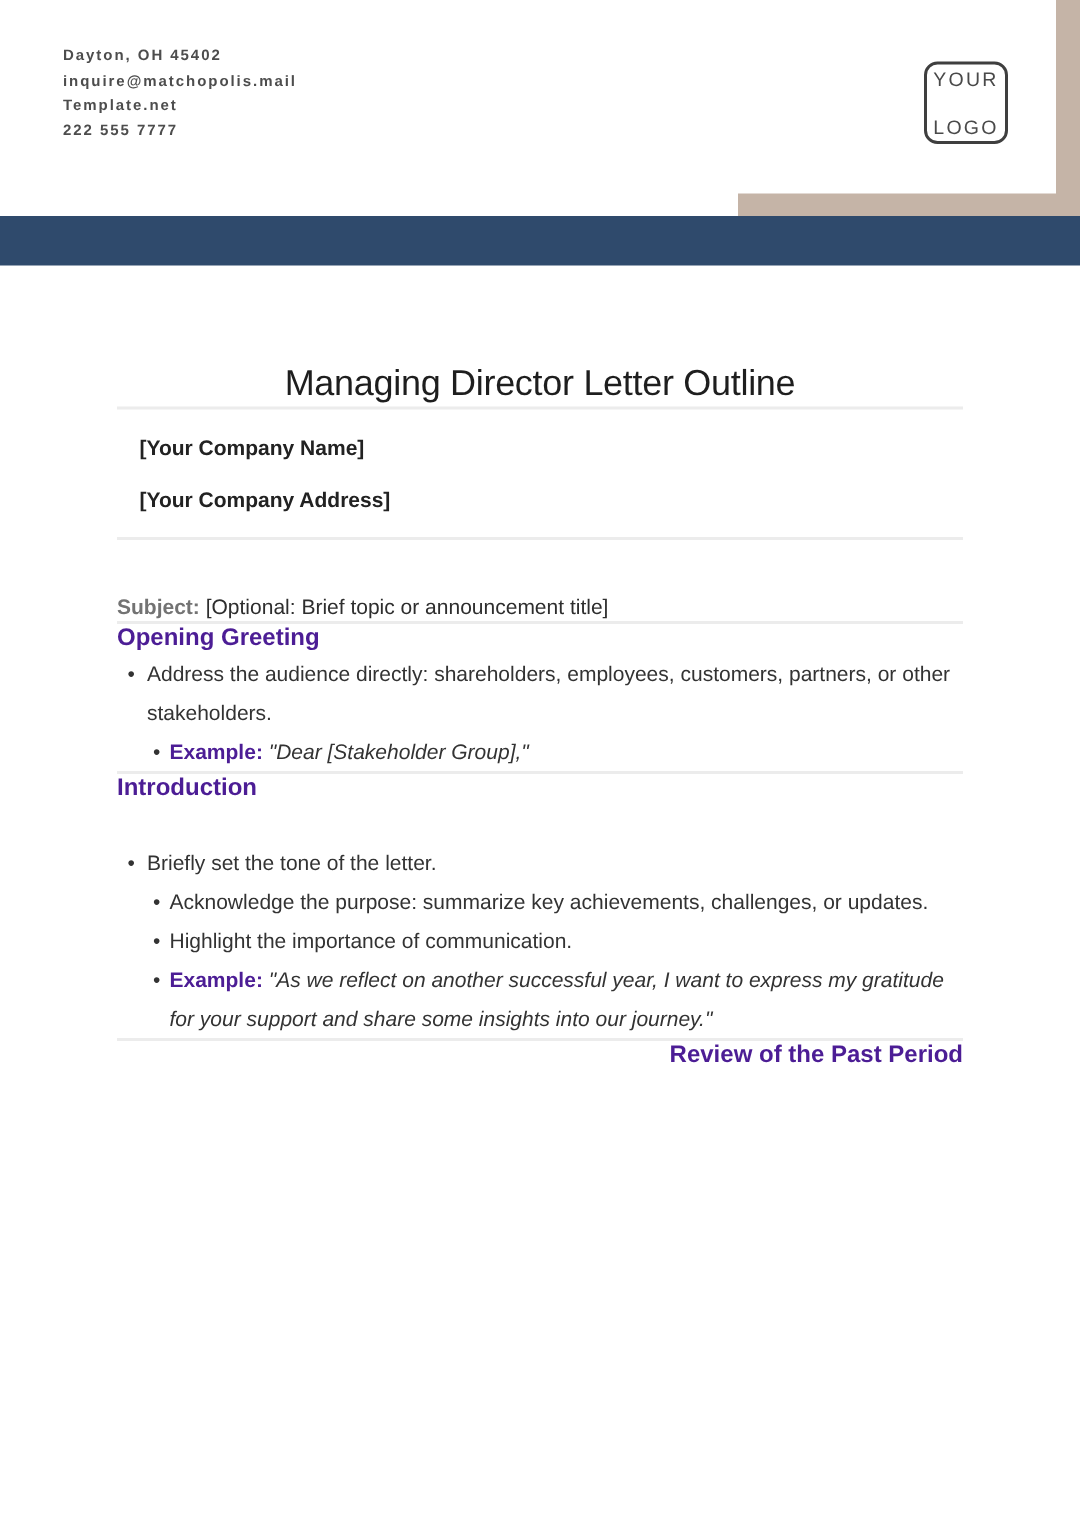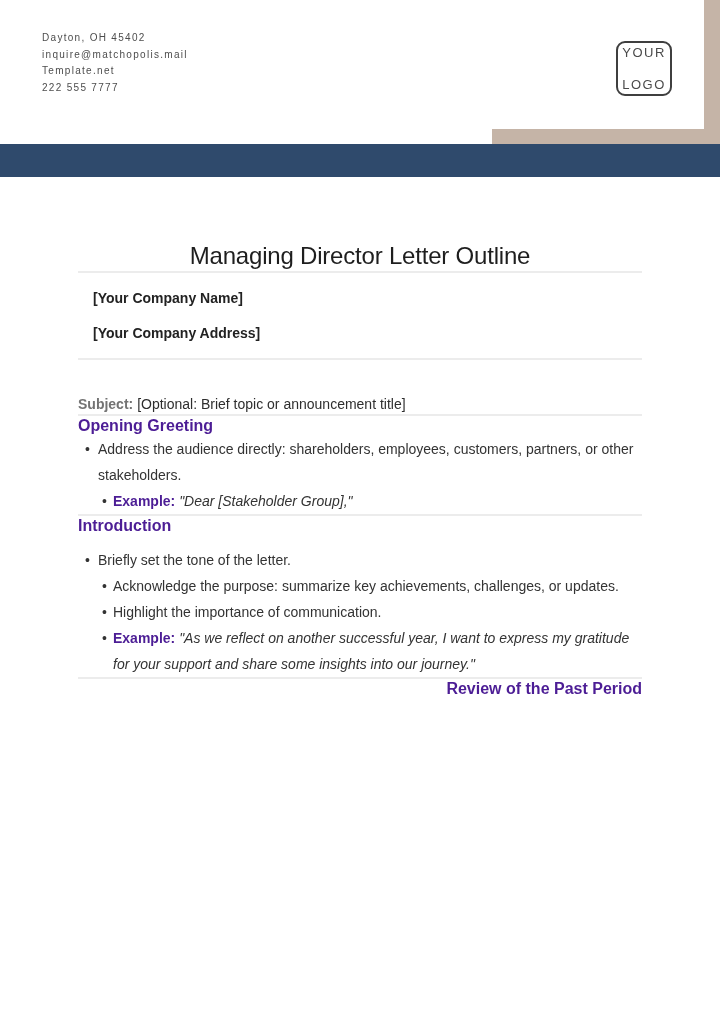"Dayton, OH 45402" .contact-block { font-weight: 400 -> 700 }
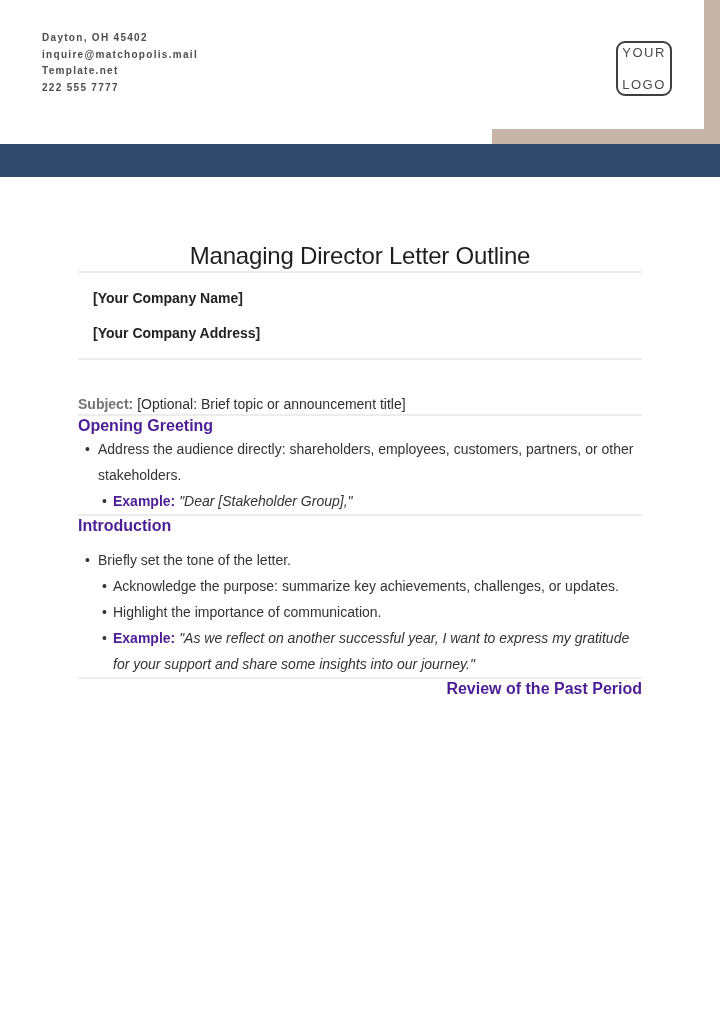"Briefly set the tone of" .bullets-intro { margin-top: 11px -> 26px }
